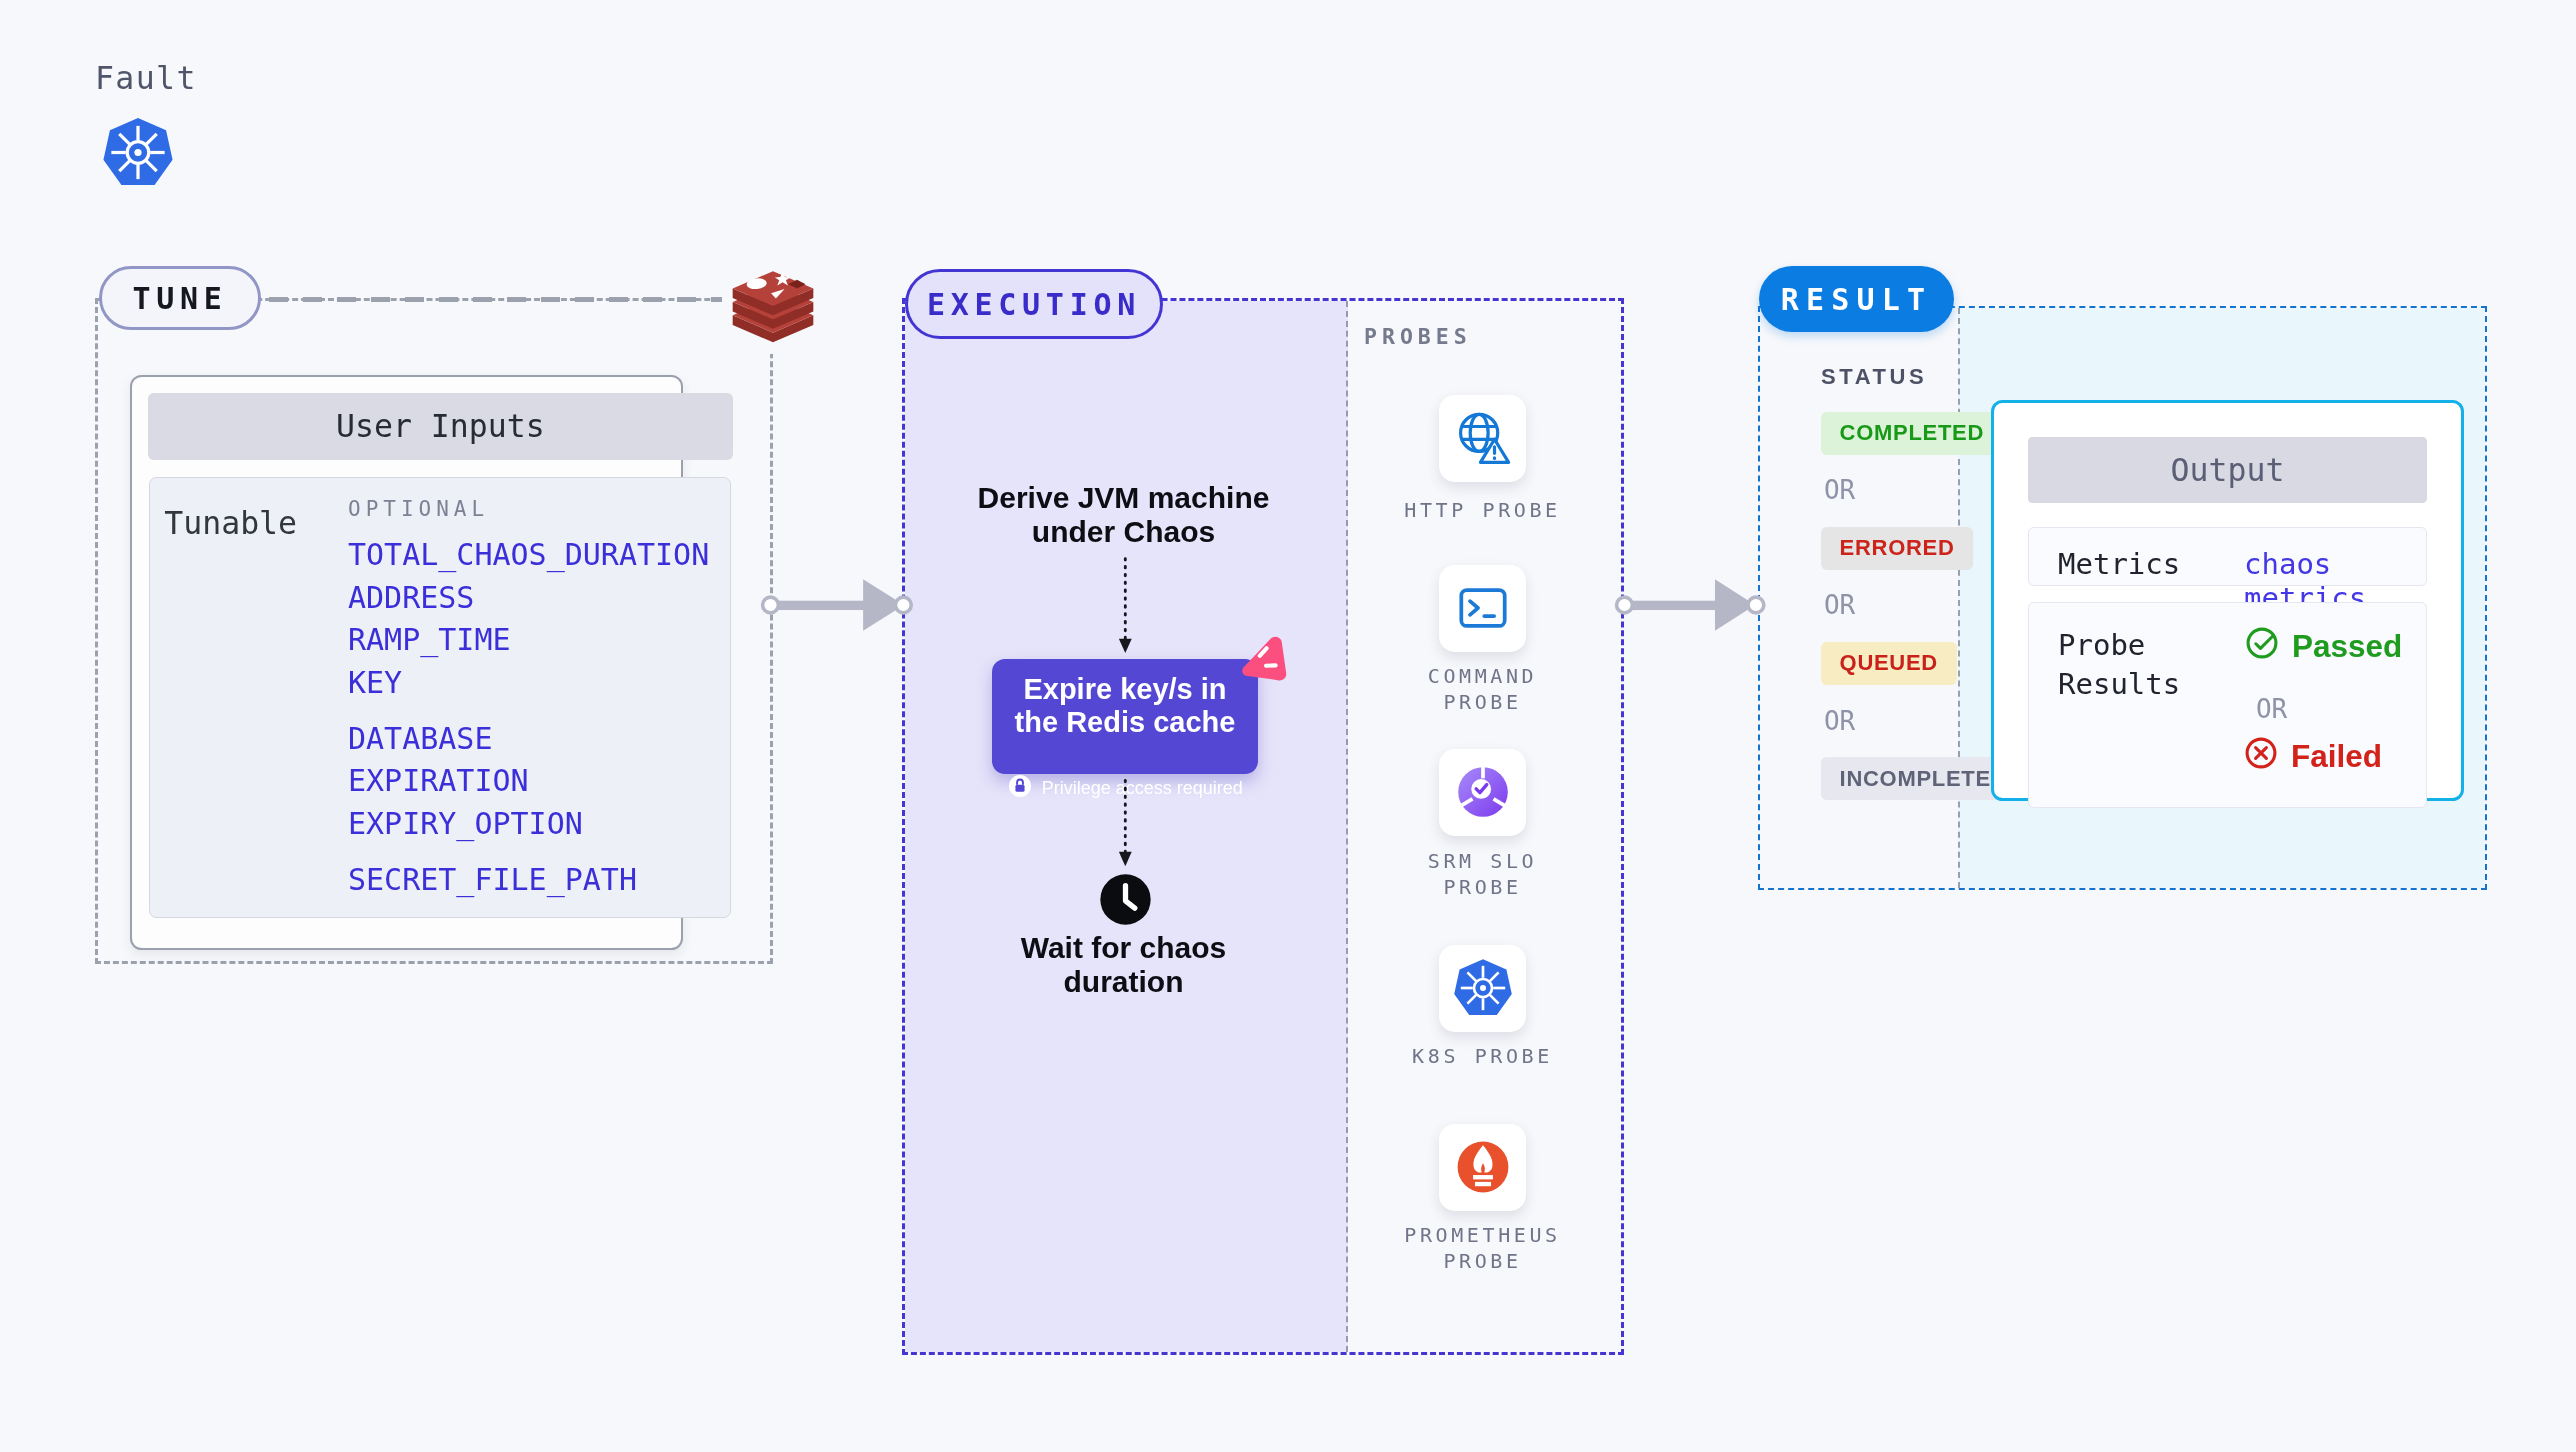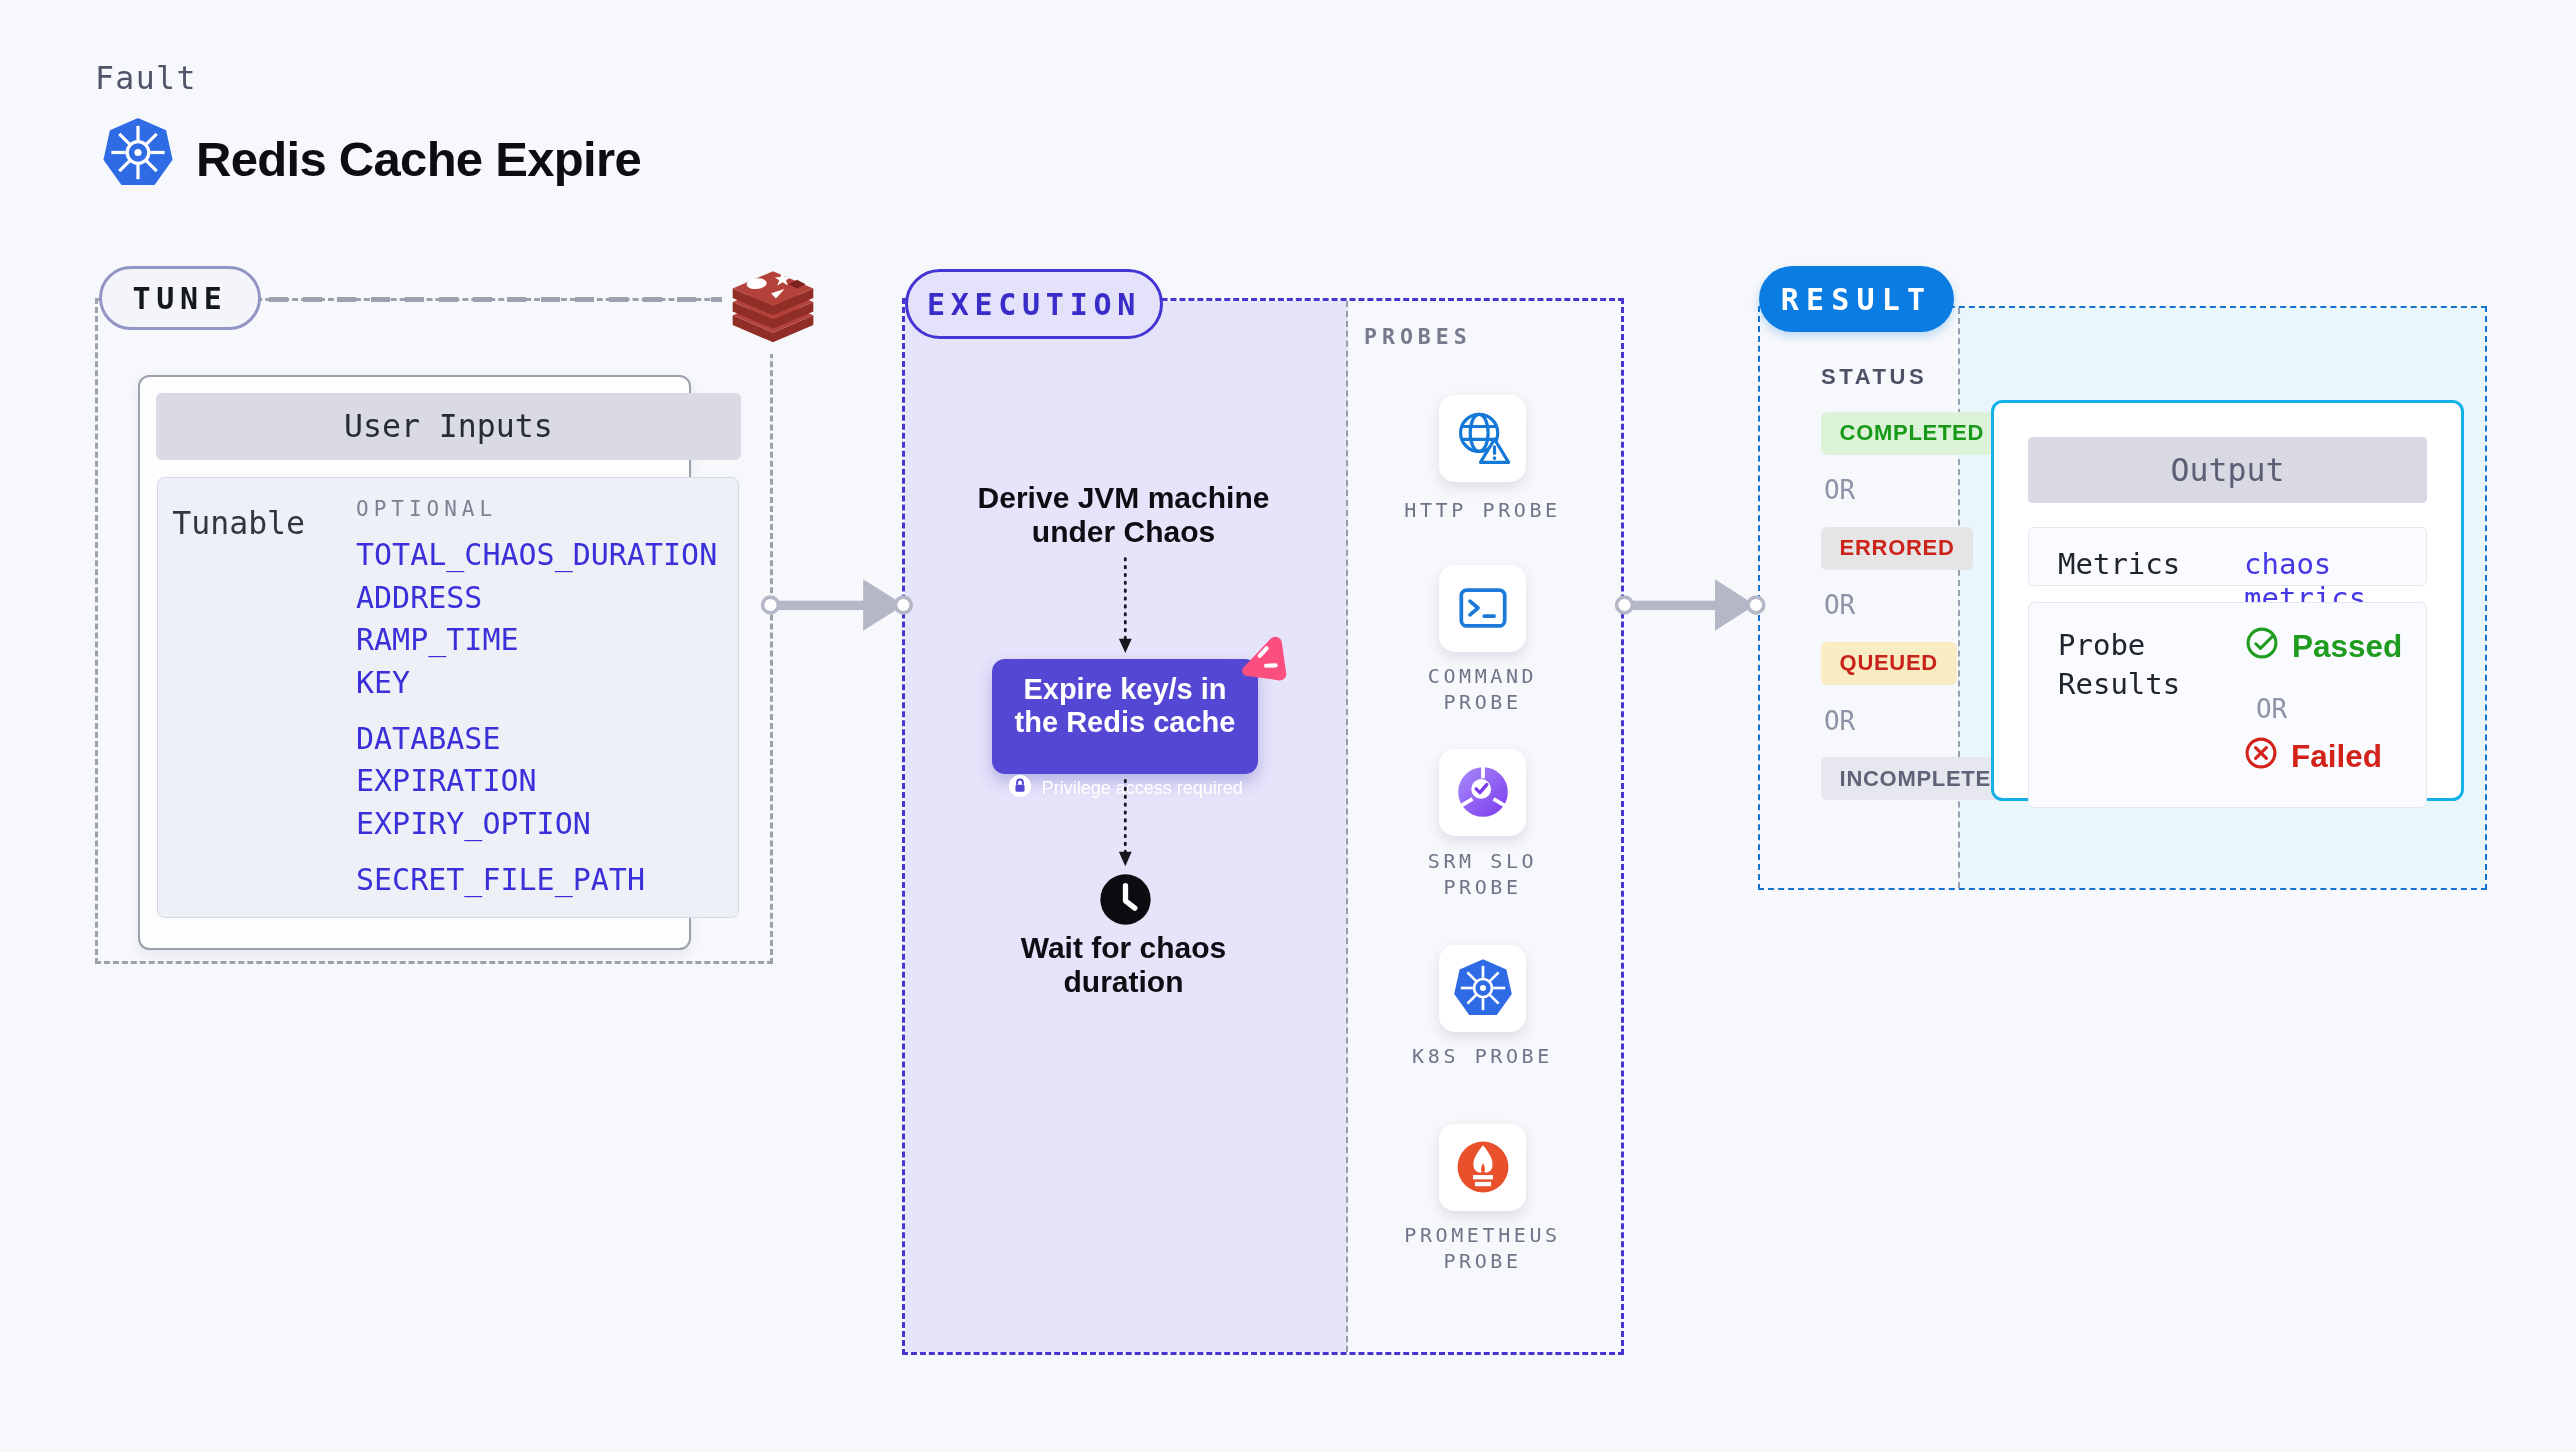"Redis Cache Expire" div.abs { html: <div>Redis Cache Expire</div> -> none }
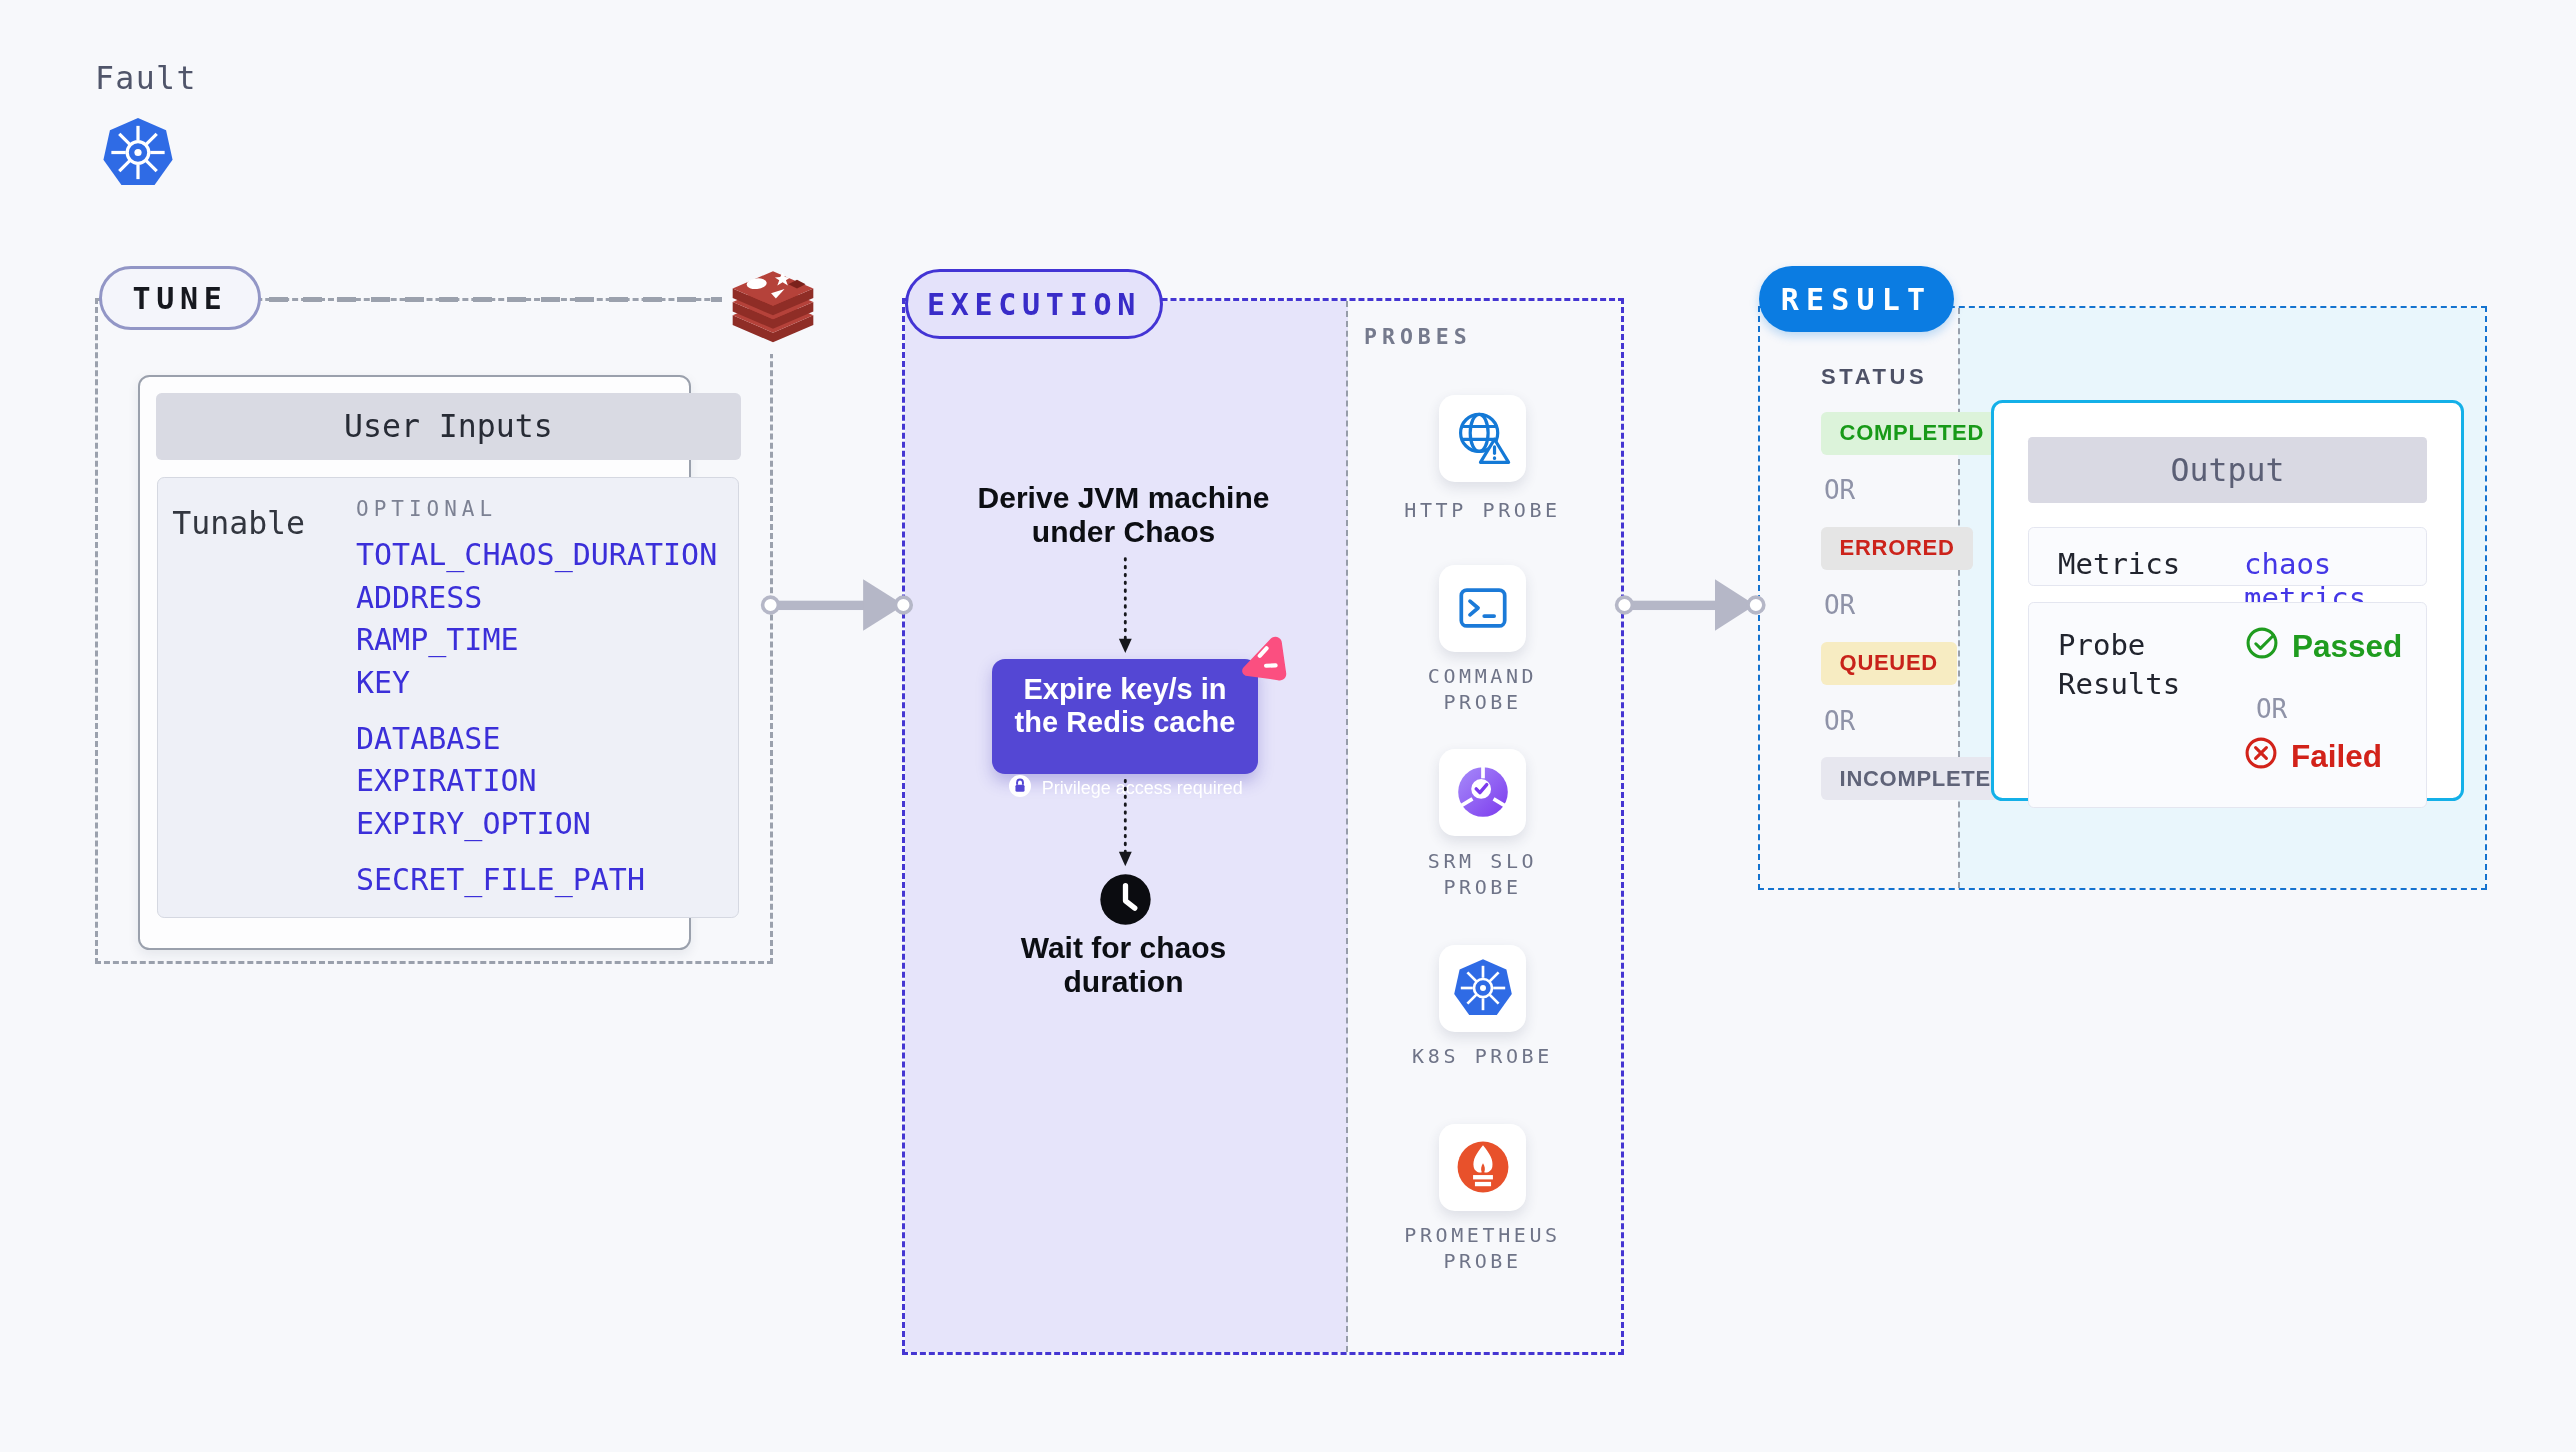"User Inputs" .ui-card { left: 138px -> 130px }
